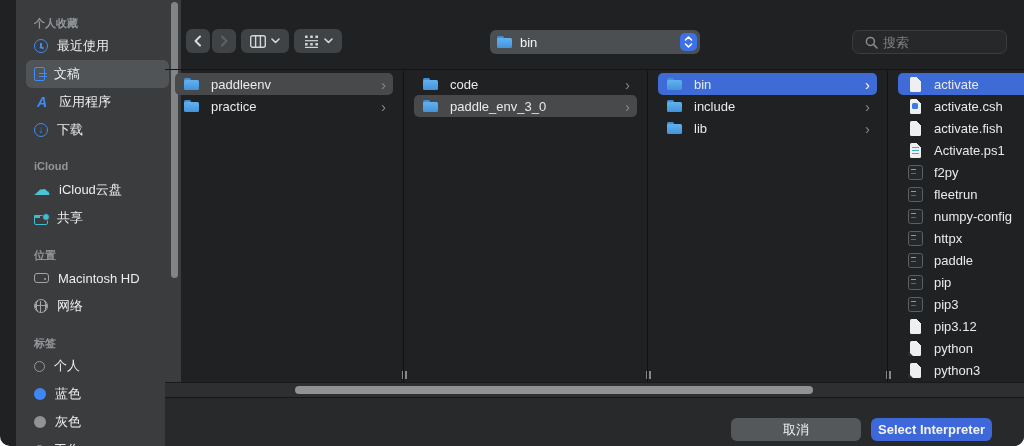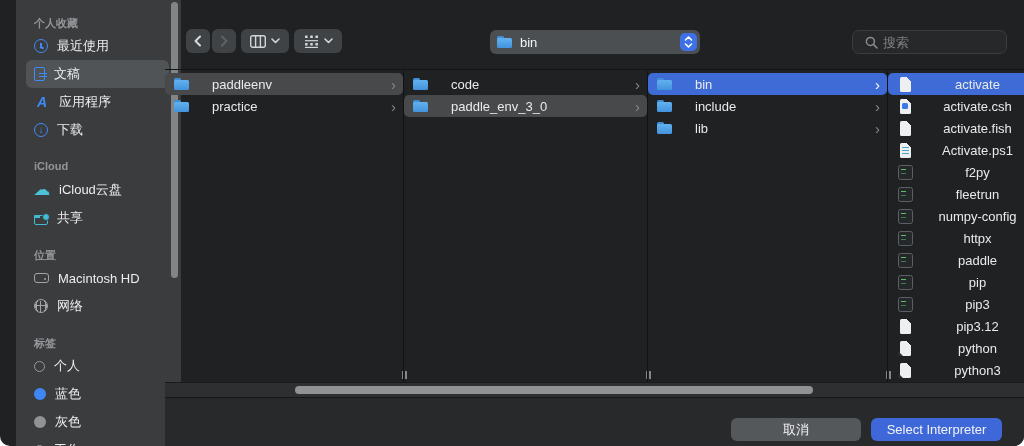"paddleenv" .row { gap: 22px -> 11px; margin: 0 0 -> 0 10px }
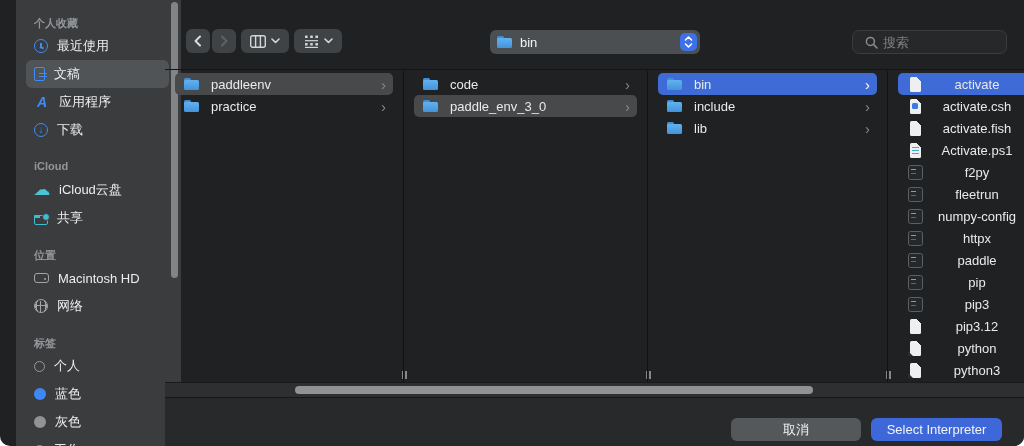"activate" .col-last .row { text-align: center -> none }
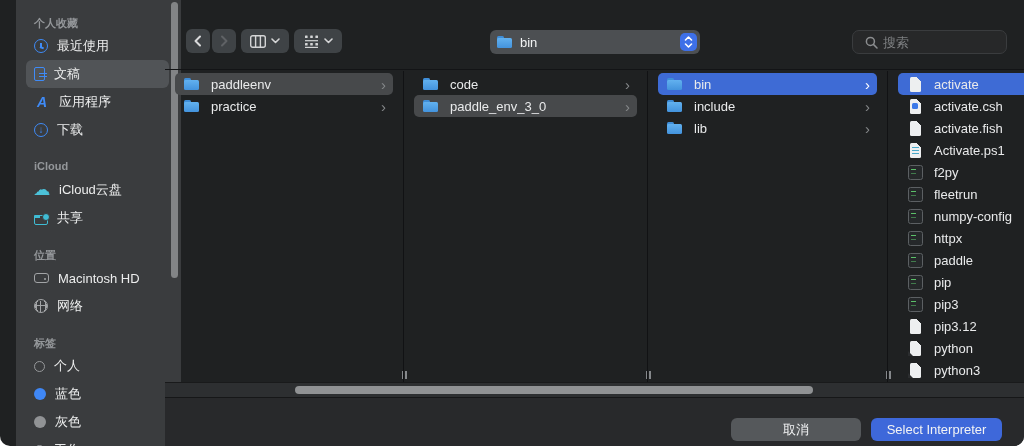"Select Interpreter" #btn-select { font-weight: 400 -> 700; width: 131px -> 121px }
